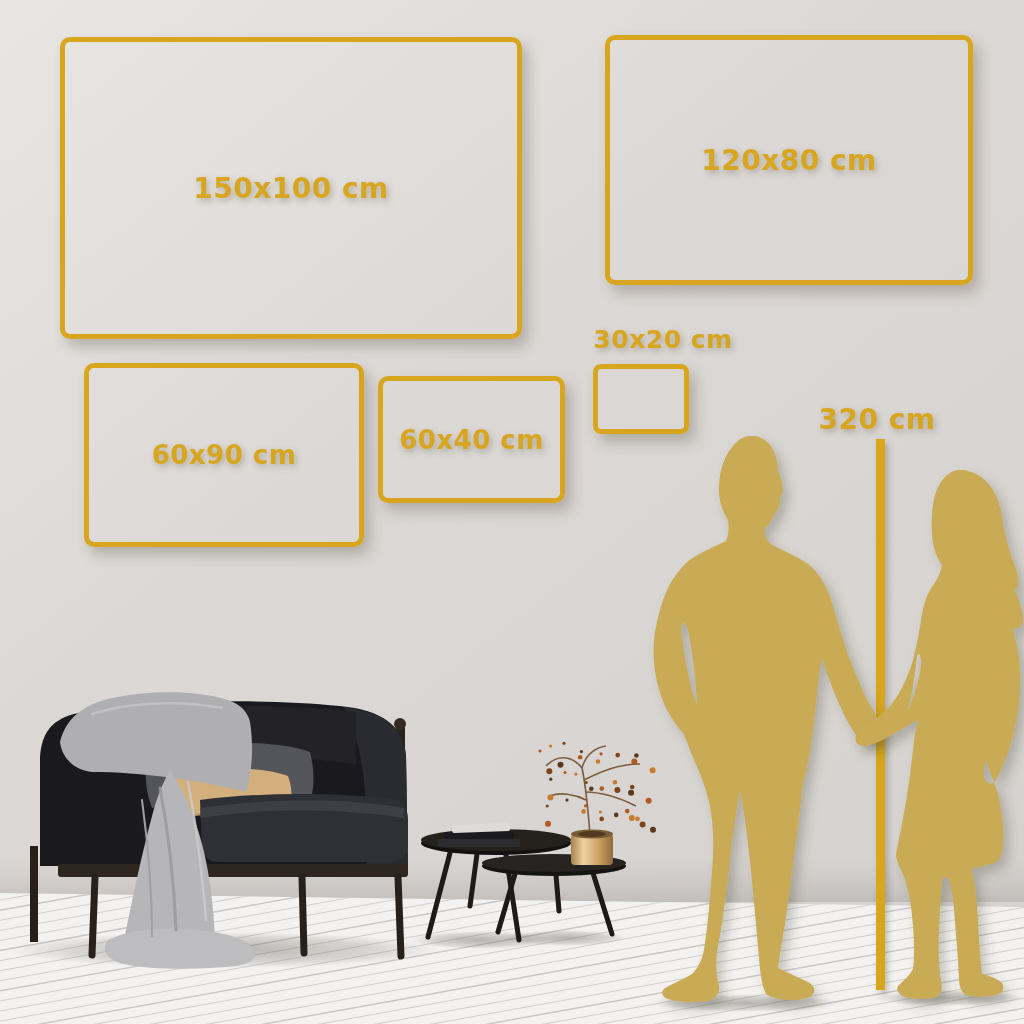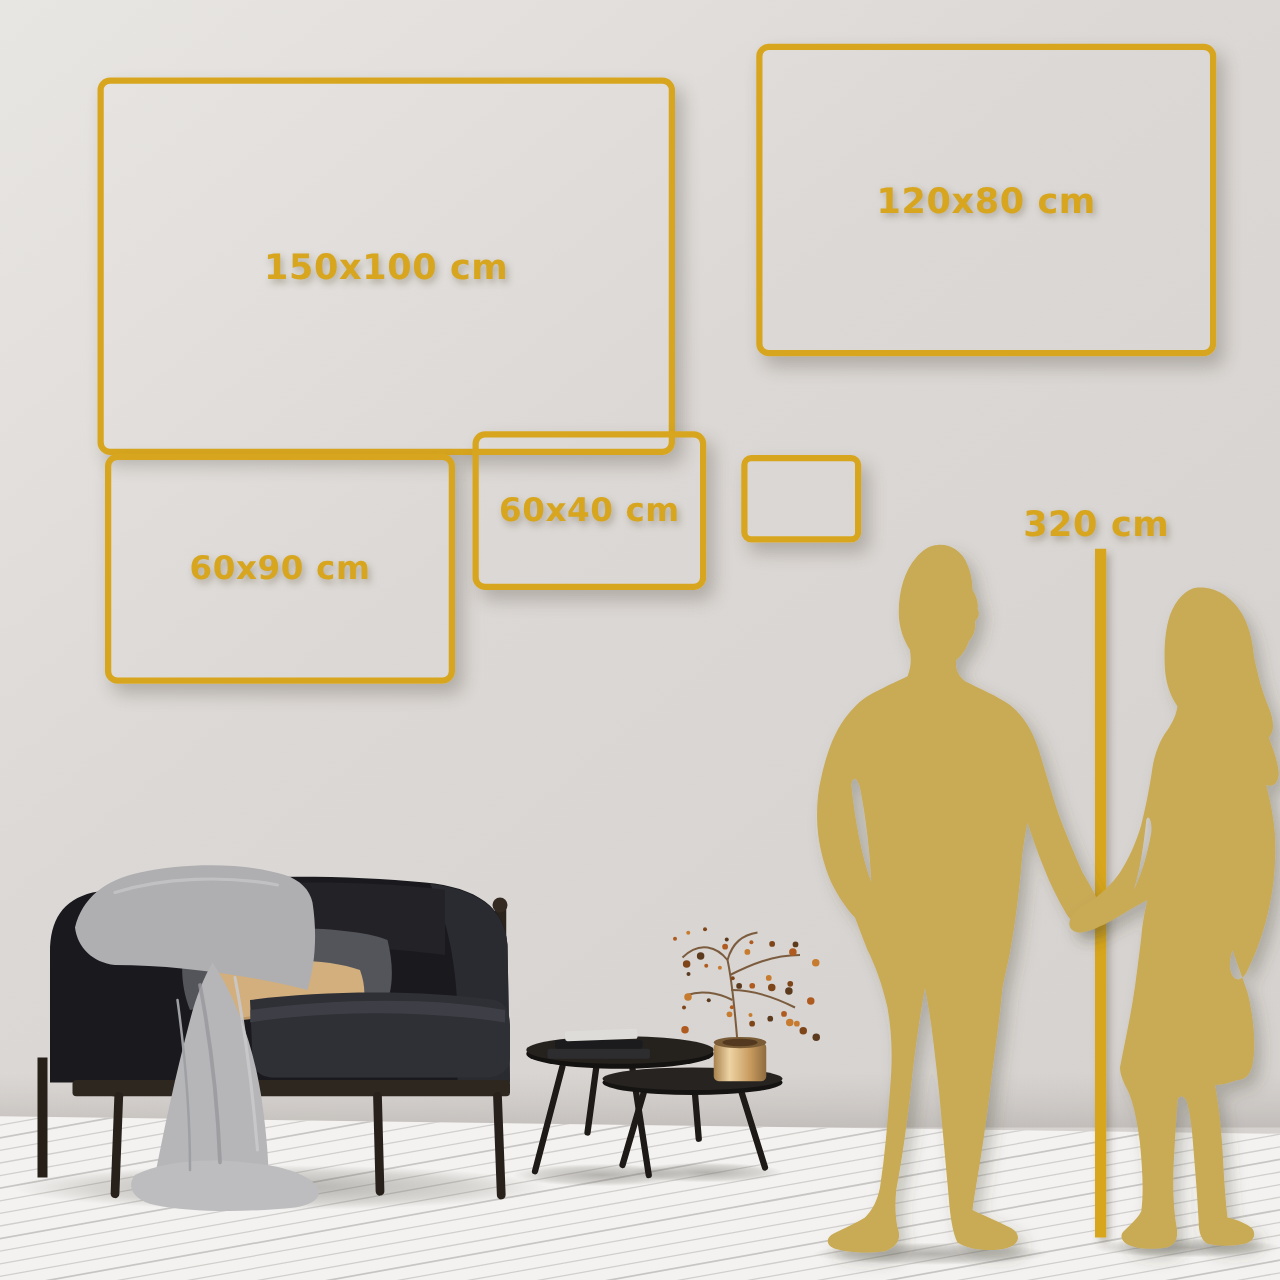"150x100 cm" .b150 { left: 78px -> 60px; margin-top: 25px -> none }
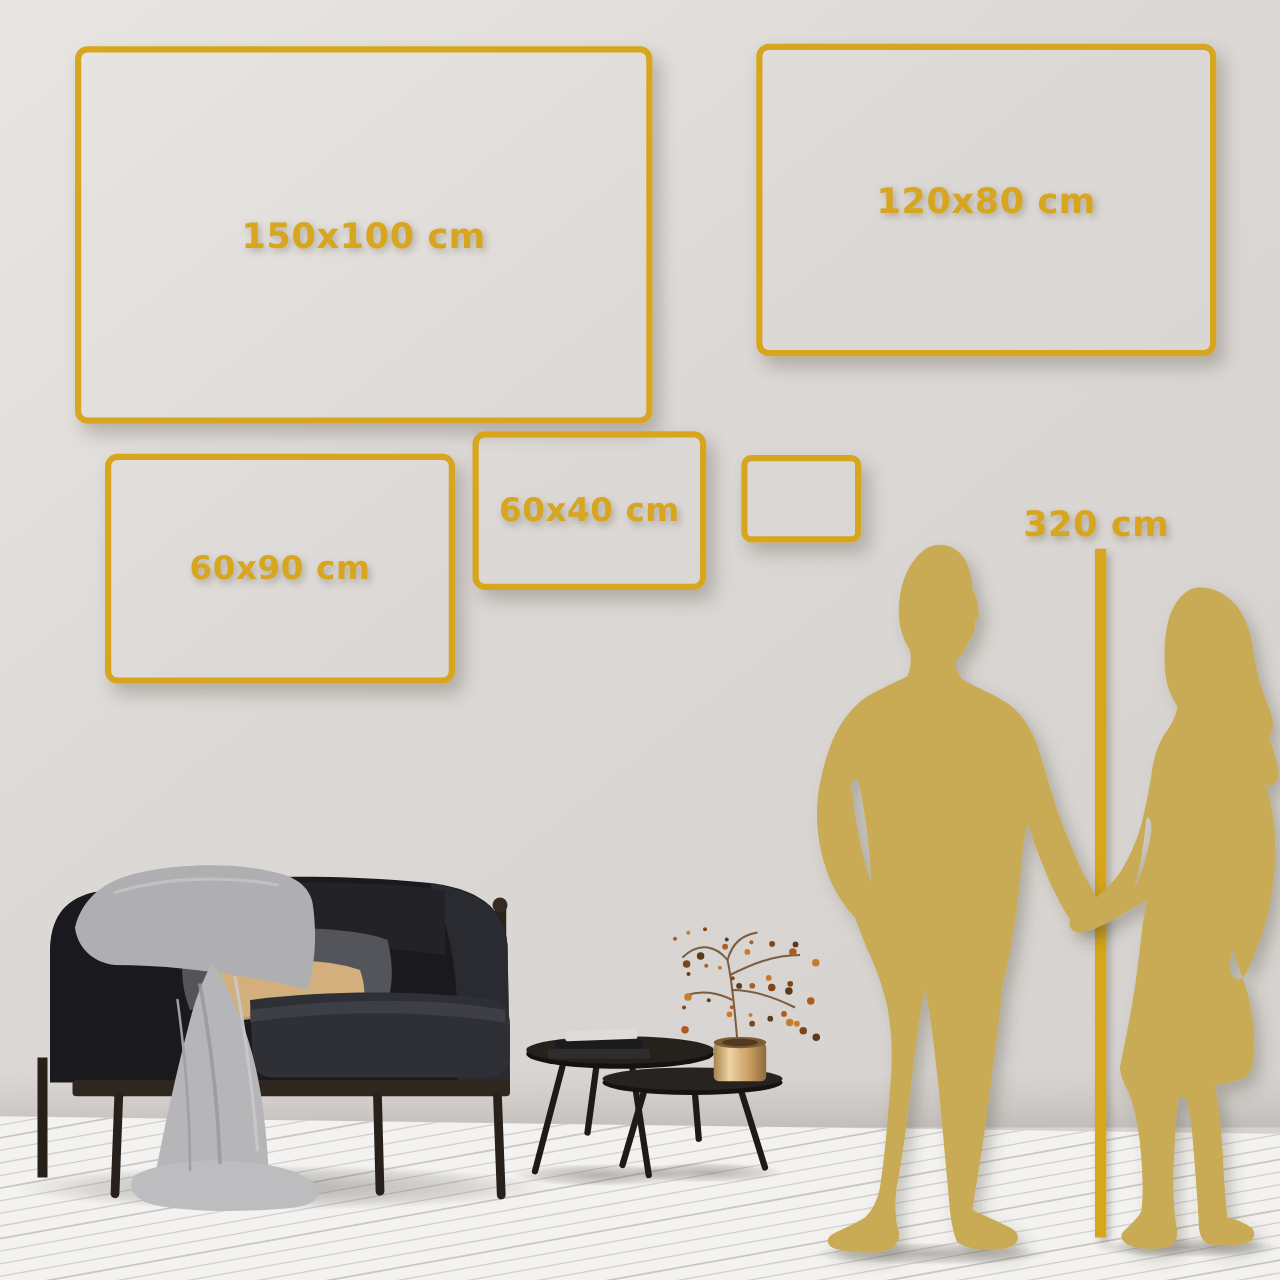"30x20 cm" div.float-label { html: none -> <div>30x20 cm</div> }
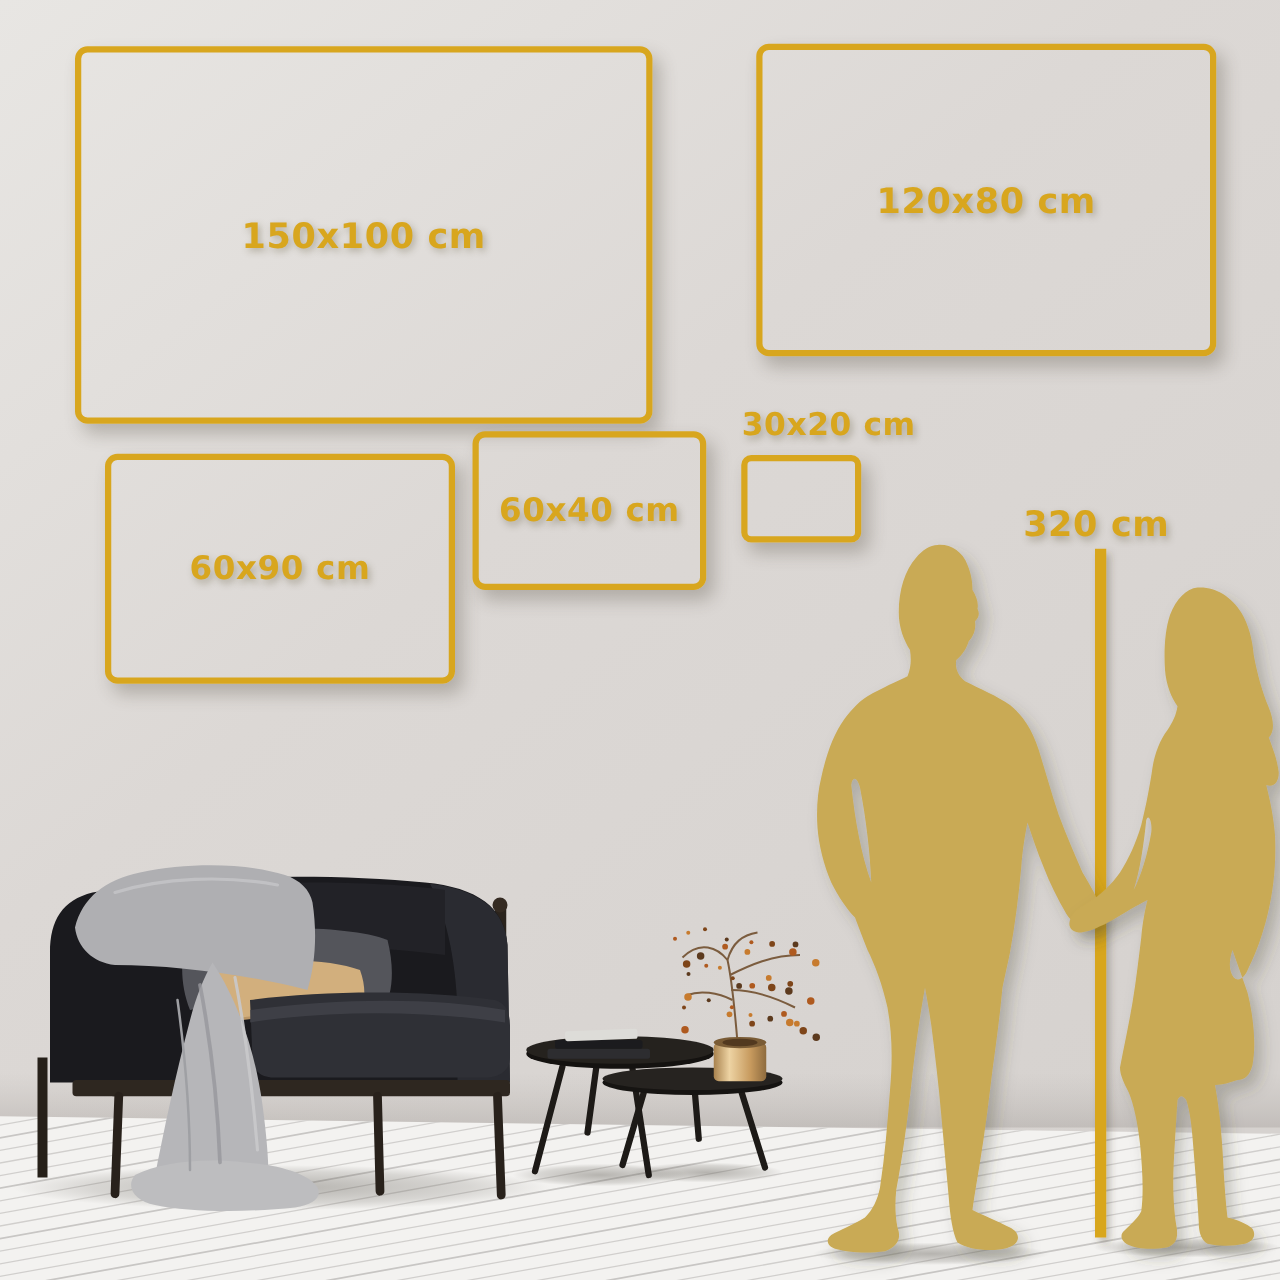"60x40 cm" .b6040 { top: 345px -> 376px }
